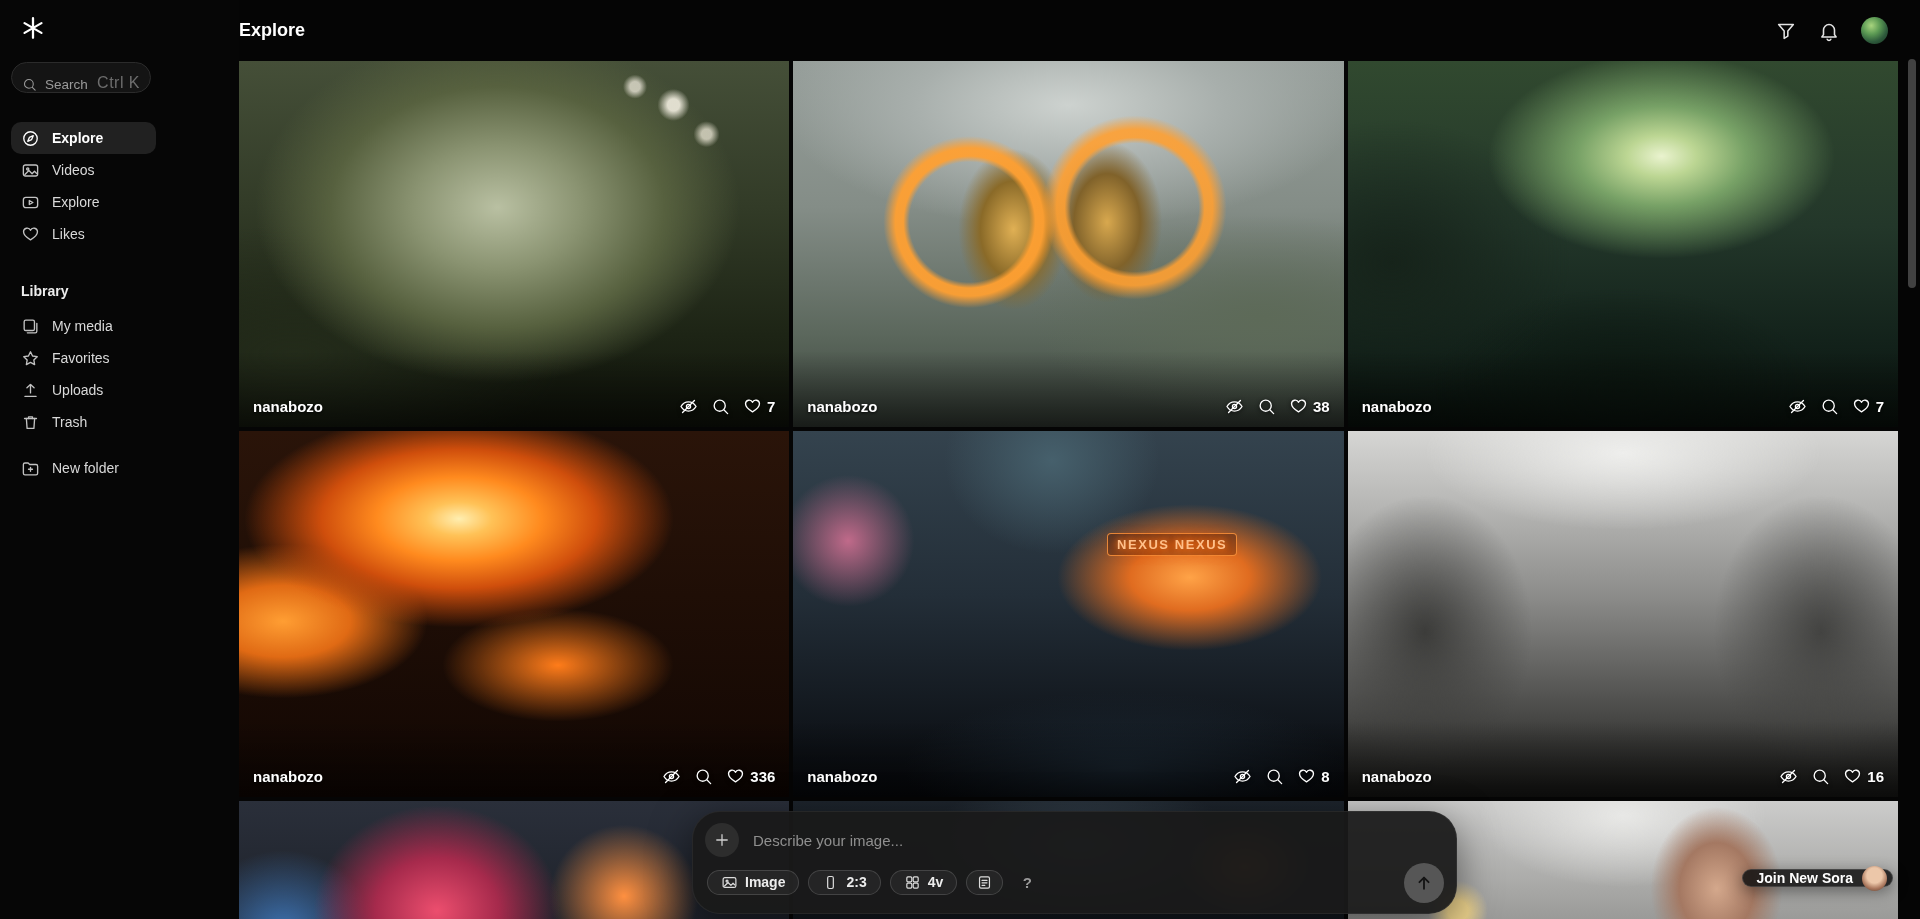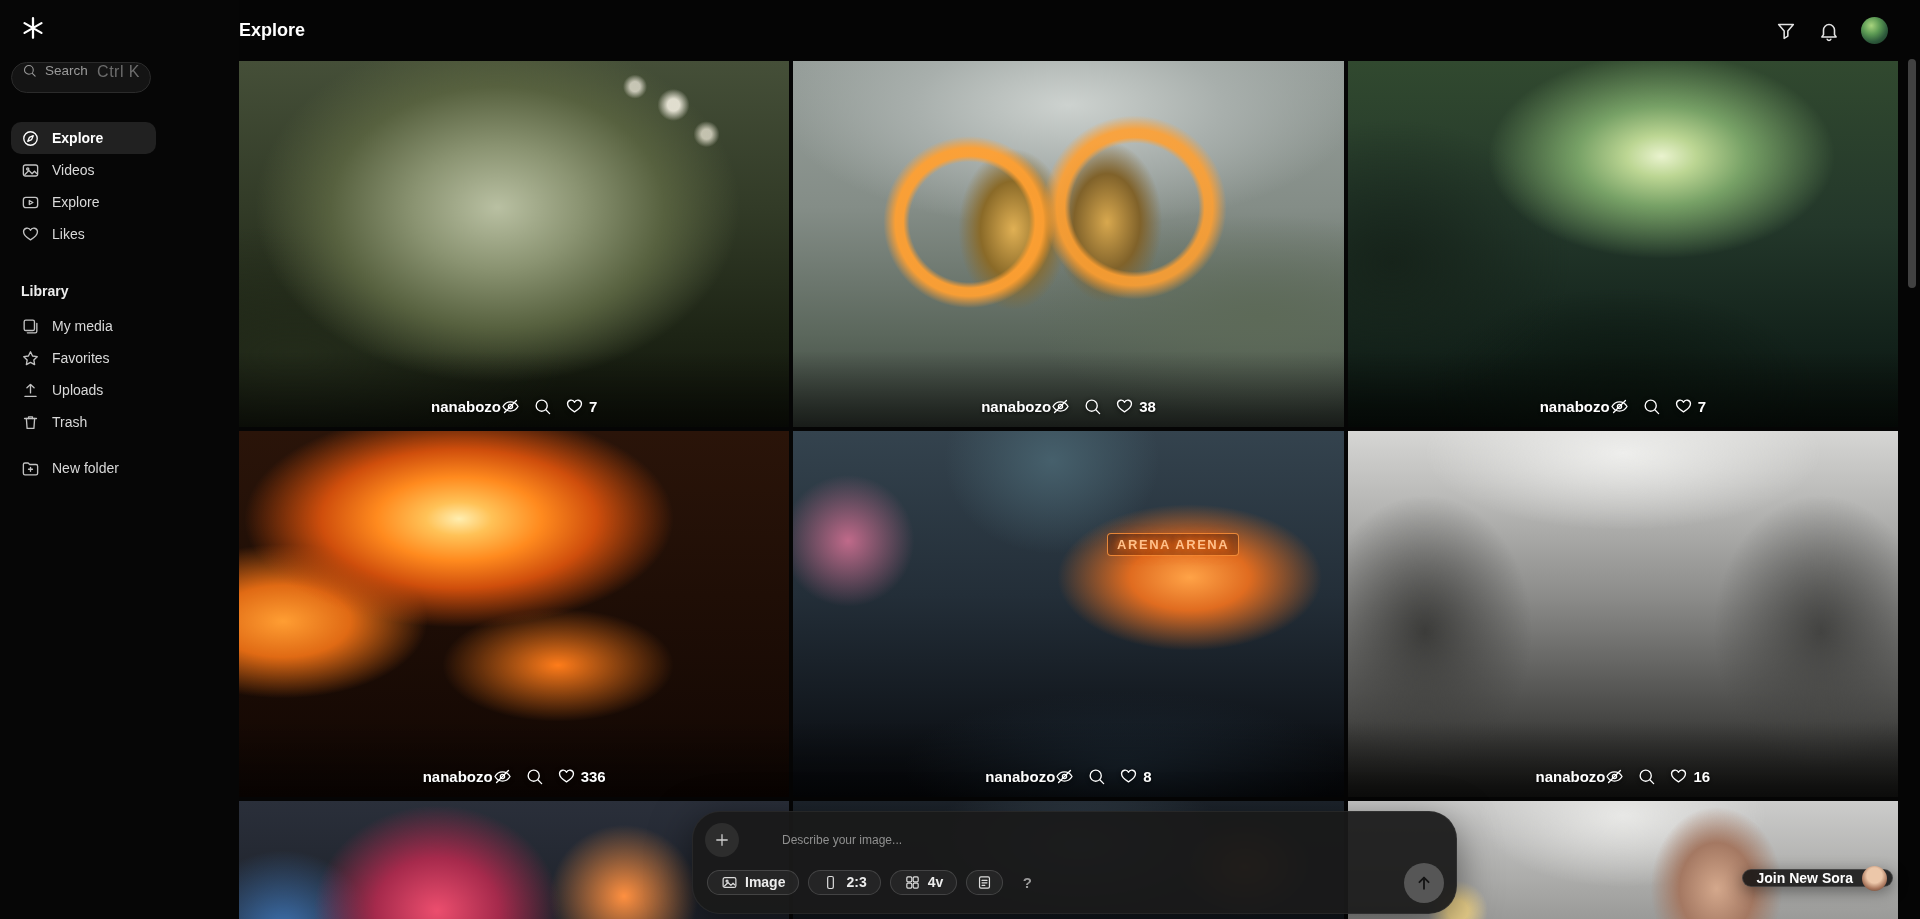"Search" .search-pill { align-items: flex-start -> flex-end }
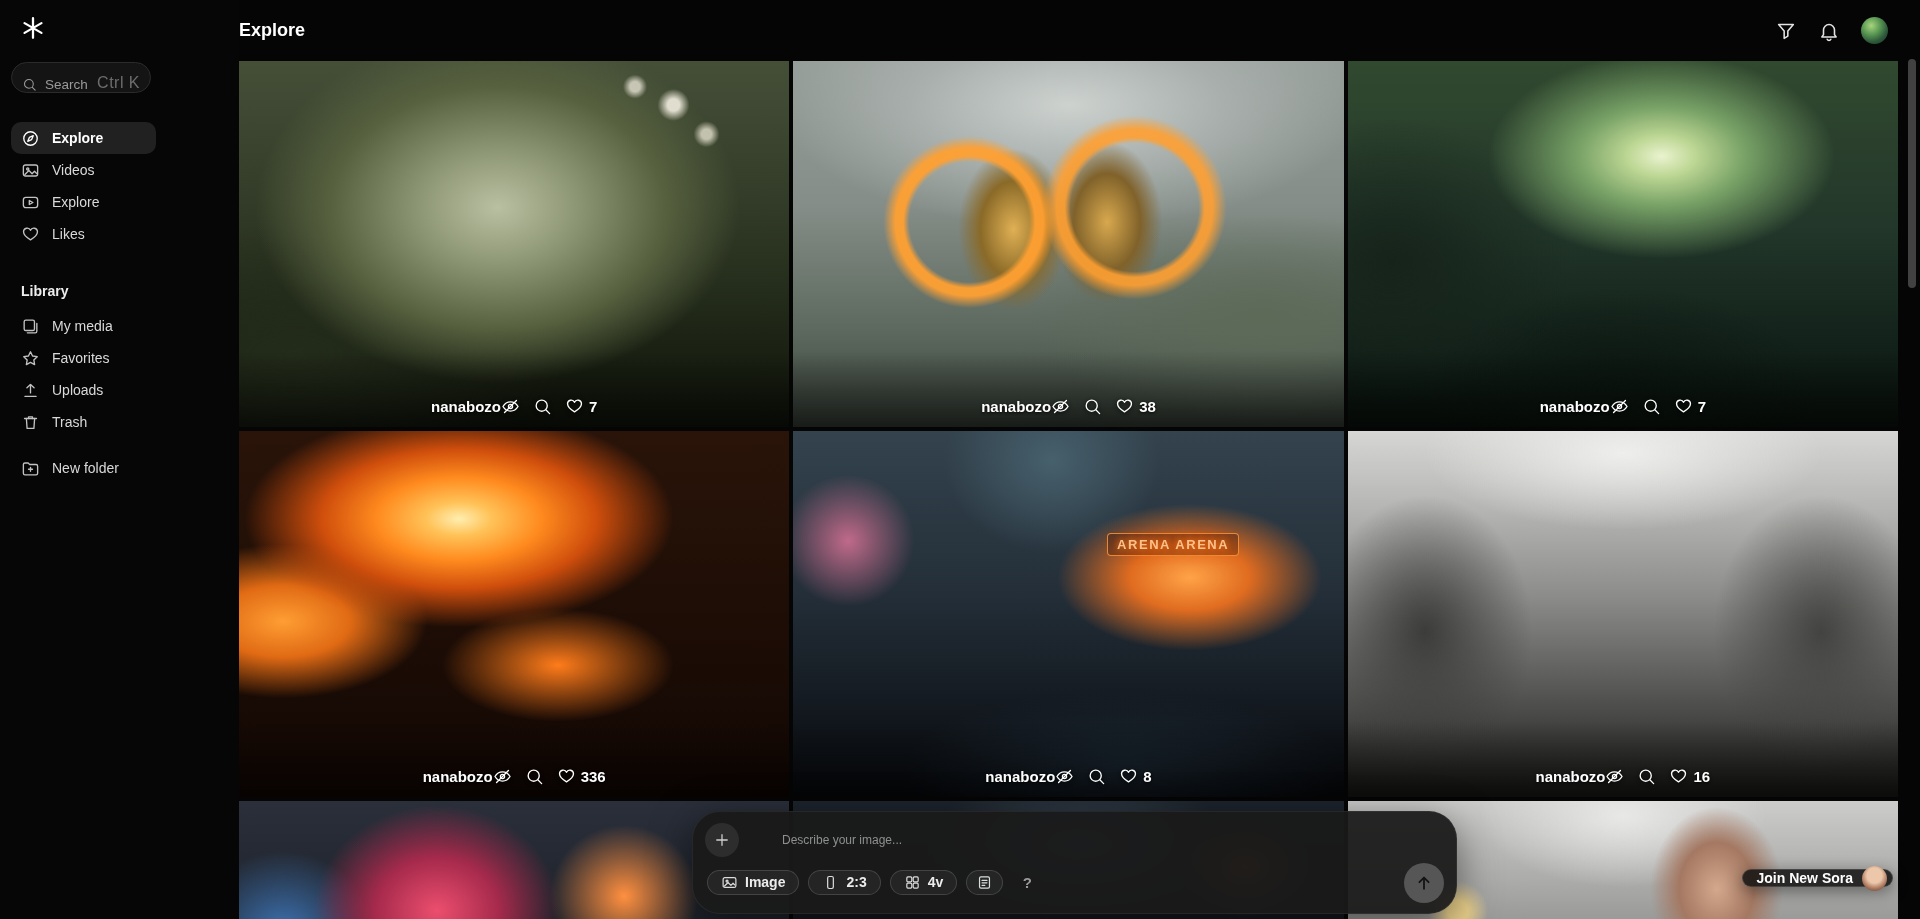"nanabozo" .card-meta { justify-content: center -> space-between }
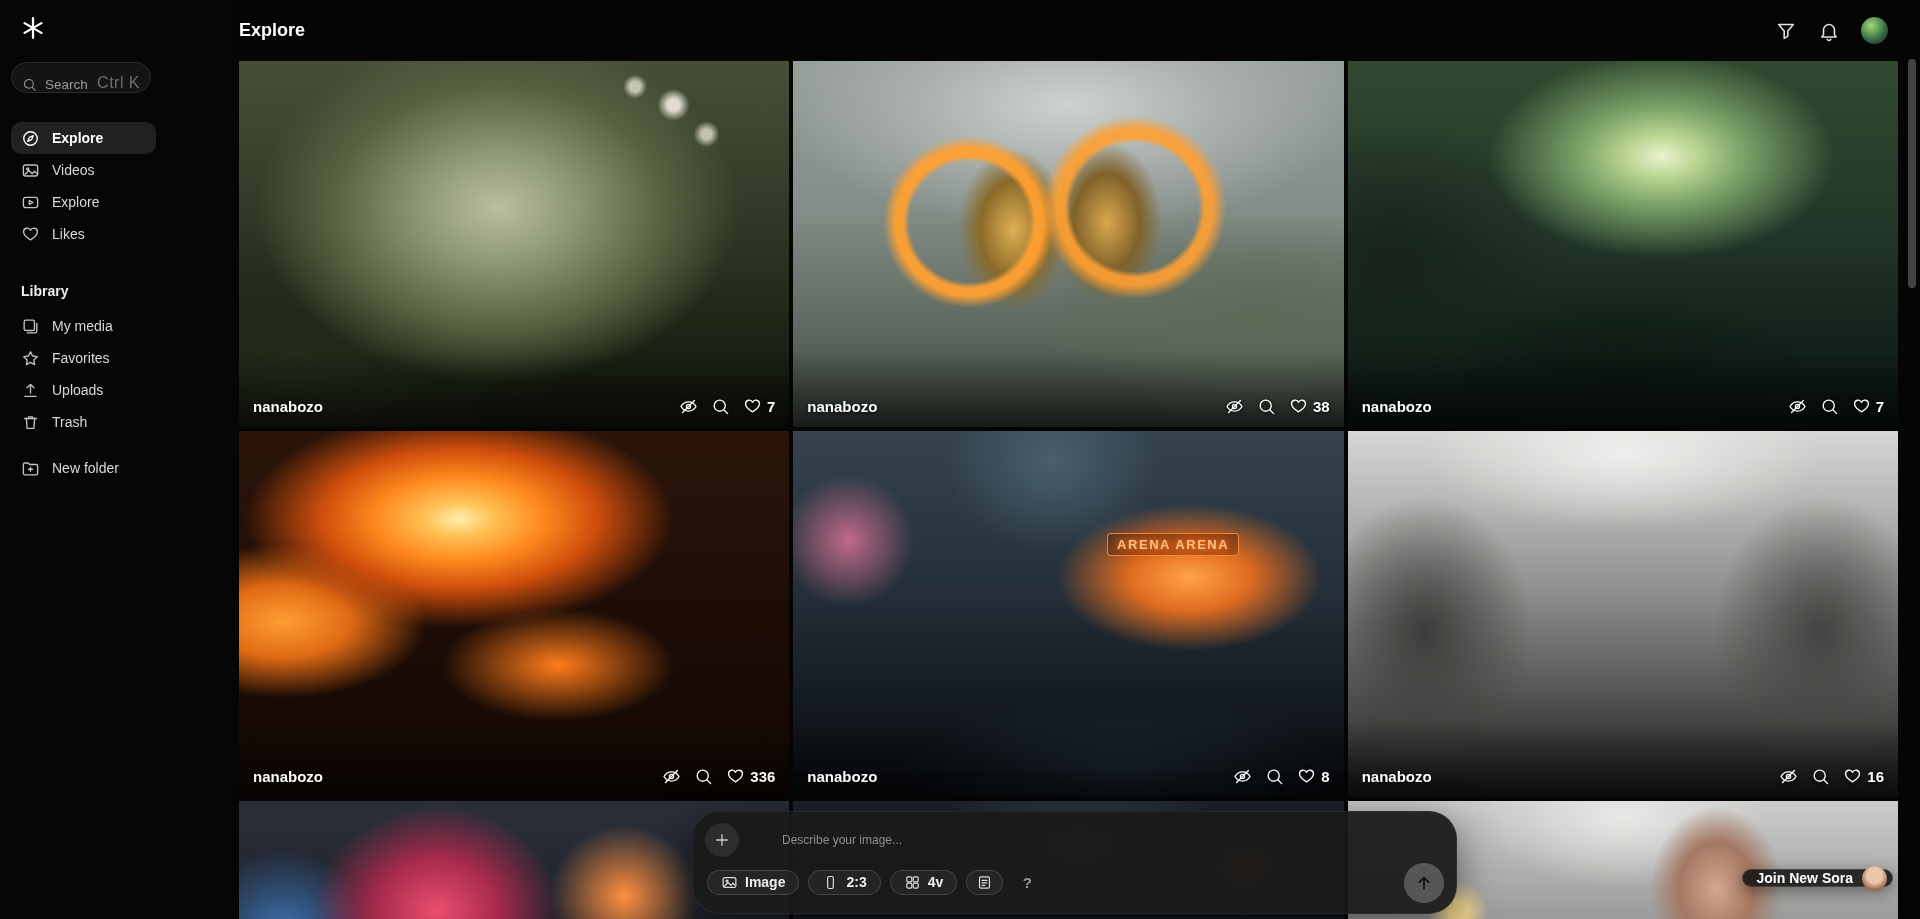"ARENA ARENA" div.neon-sign { text: ARENA ARENA -> NEXUS NEXUS }
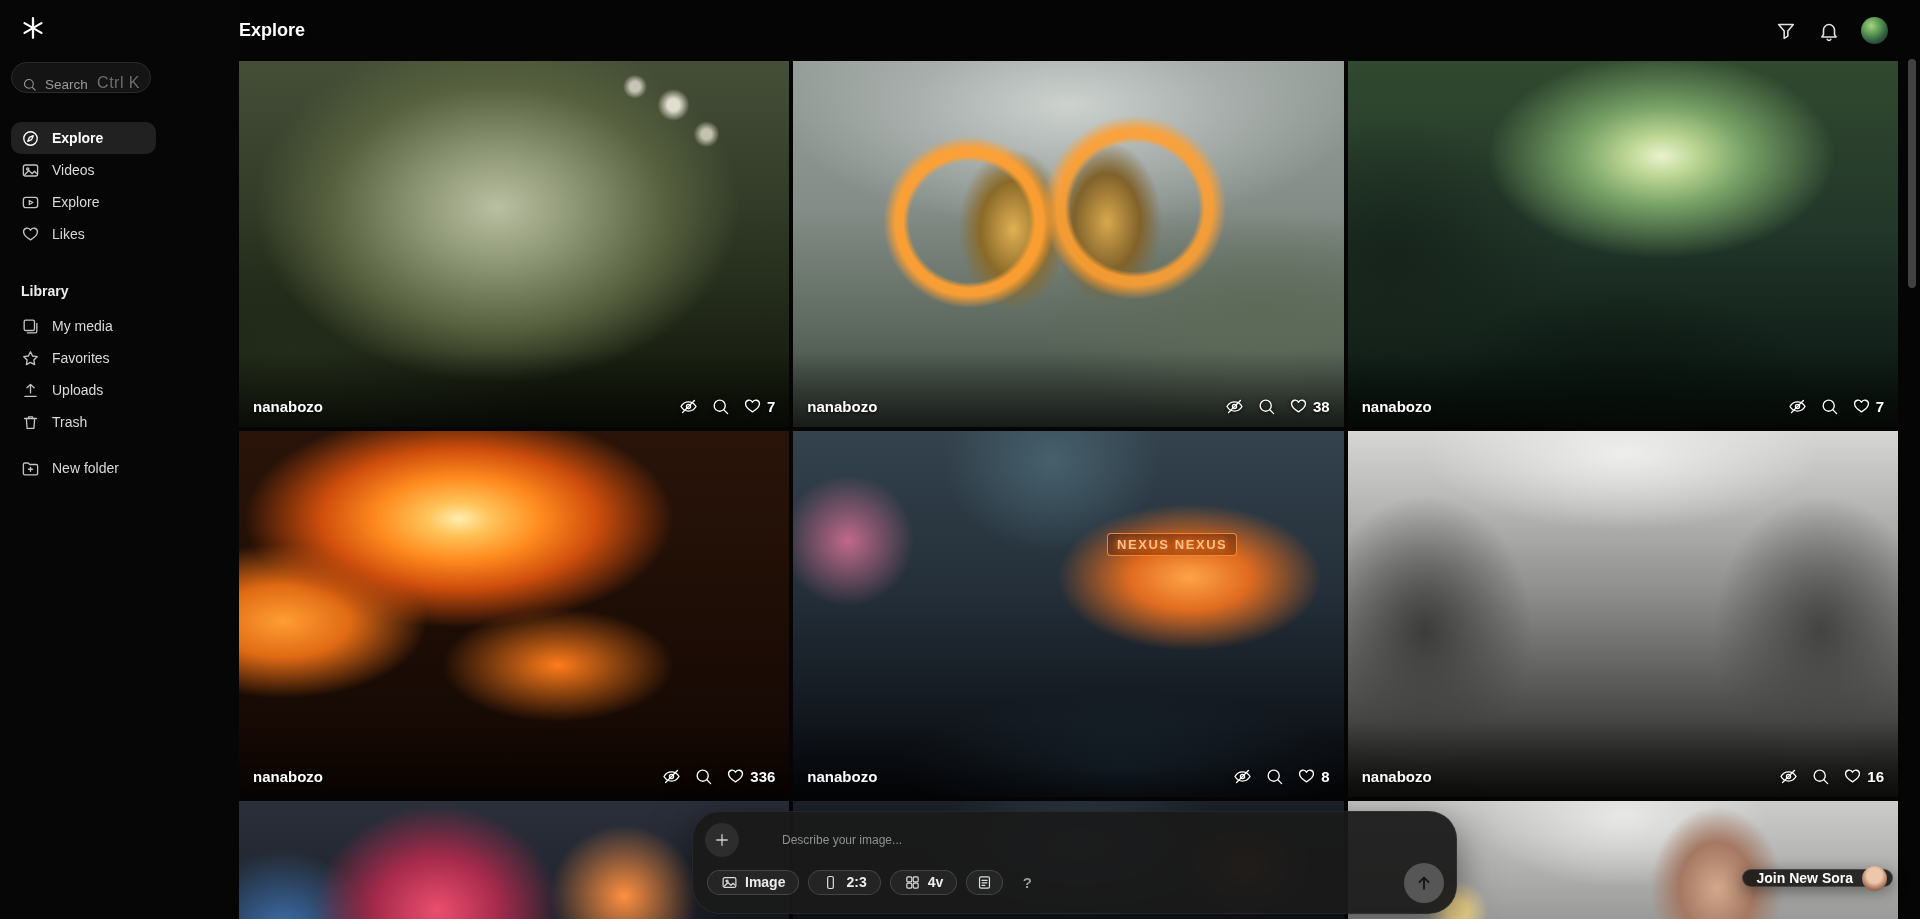"Describe your image..." .prompt-input { font-size: 12px -> 15px; margin-left: 29px -> none }
